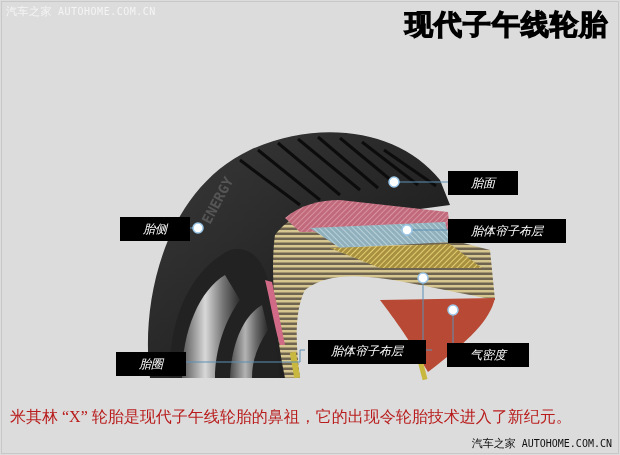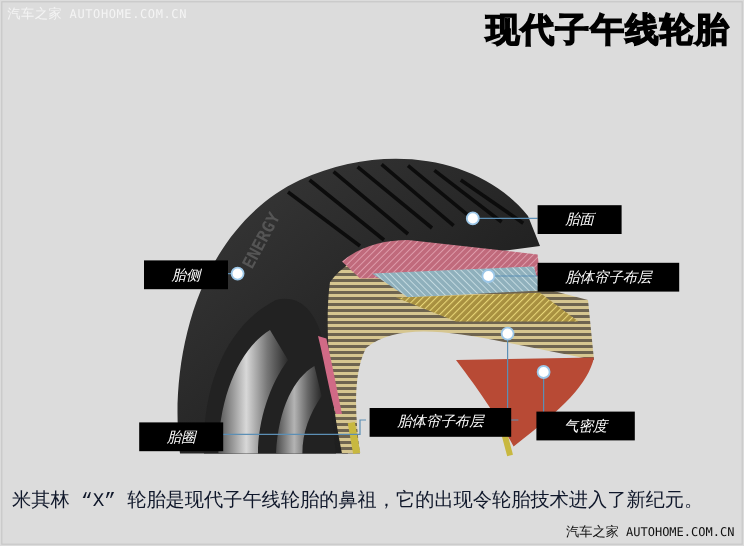"米其林 “X” 轮胎是现代子午线轮胎的鼻祖，它的出现令轮胎技术进入了新纪元。" .caption { color: #0f172a -> #b91c1c; font-family: Liberation Mono, monospace -> Liberation Serif, serif }
